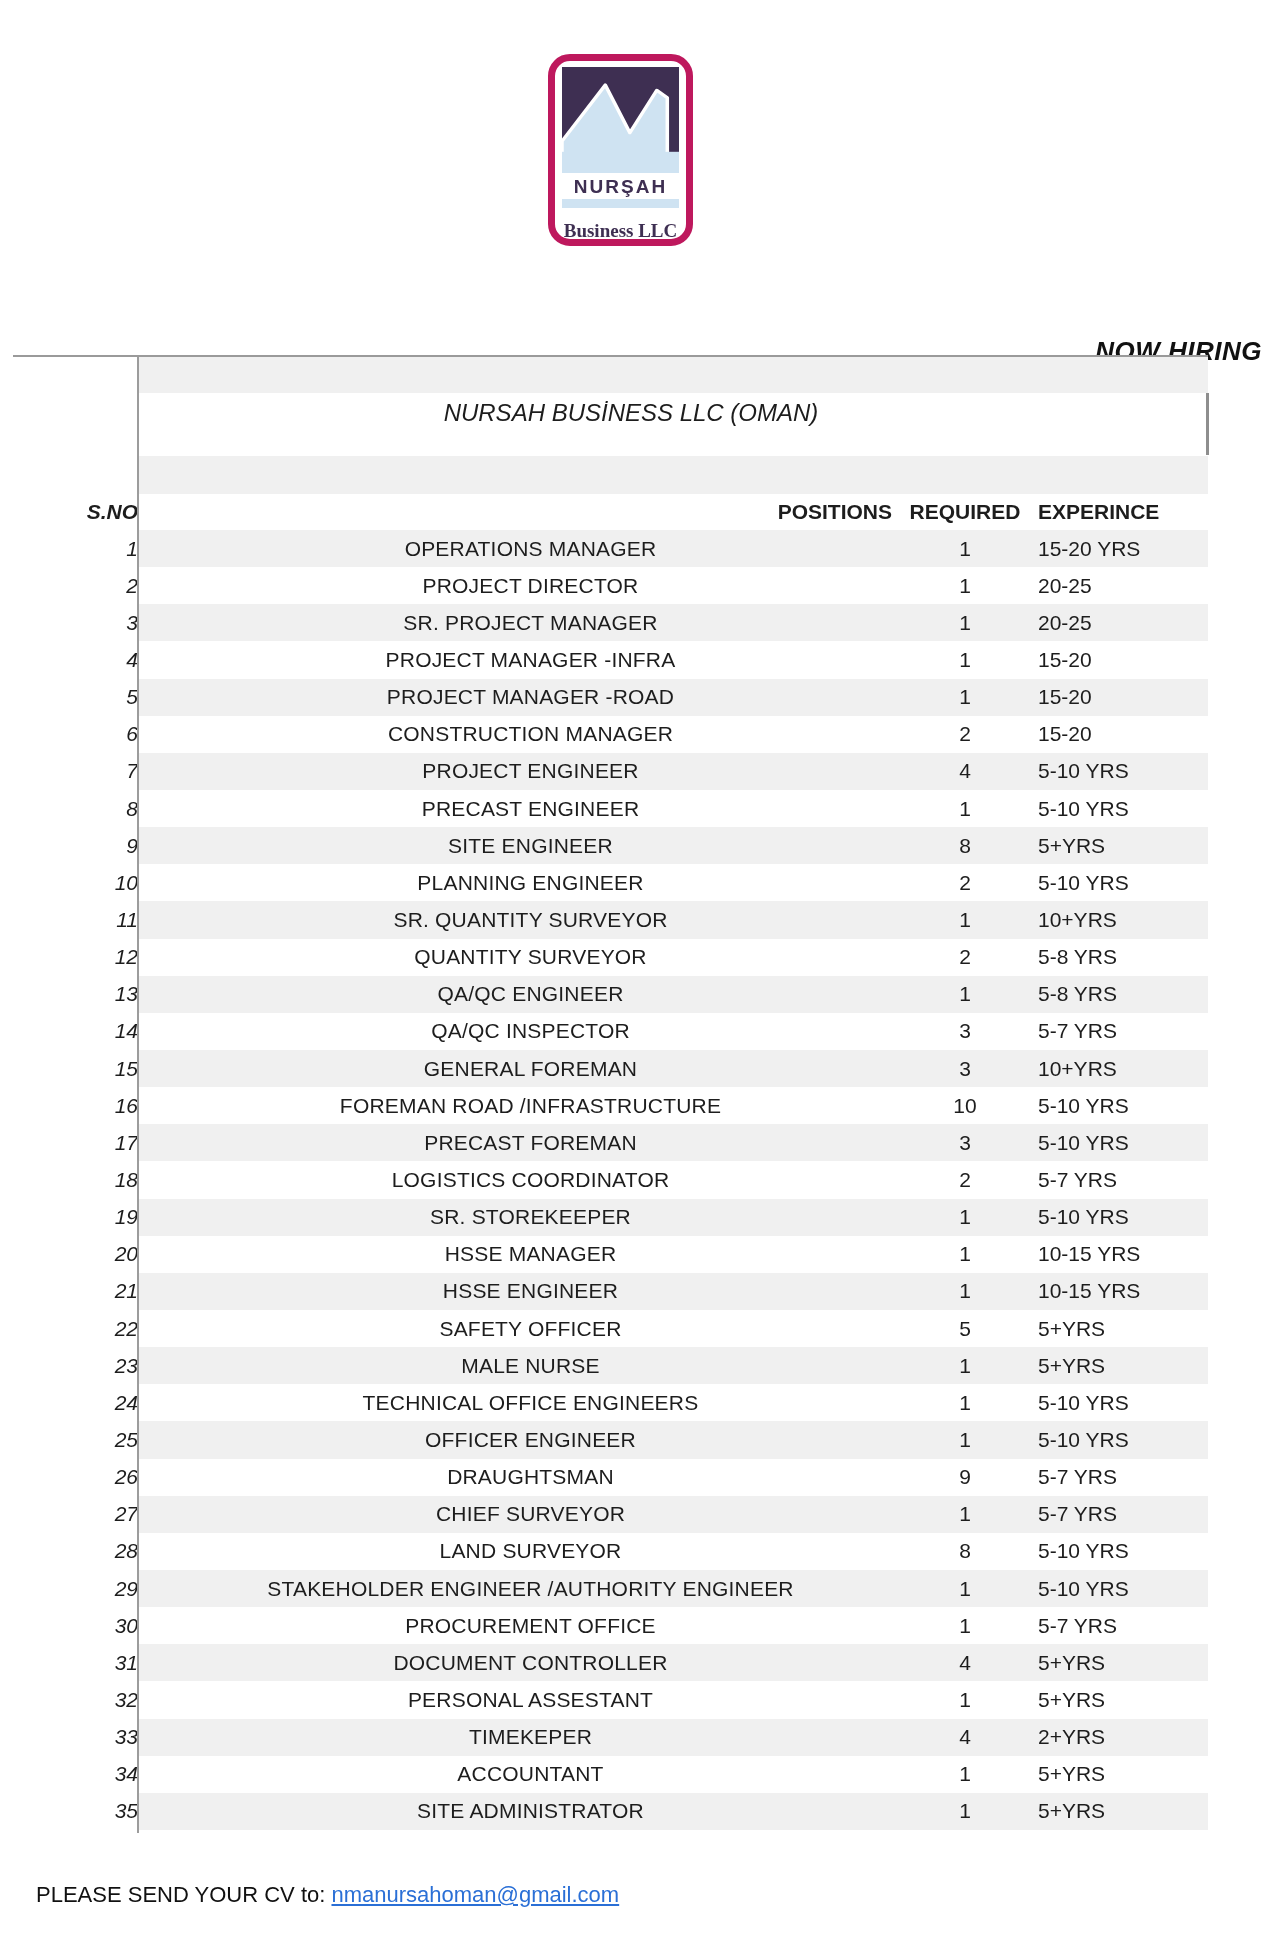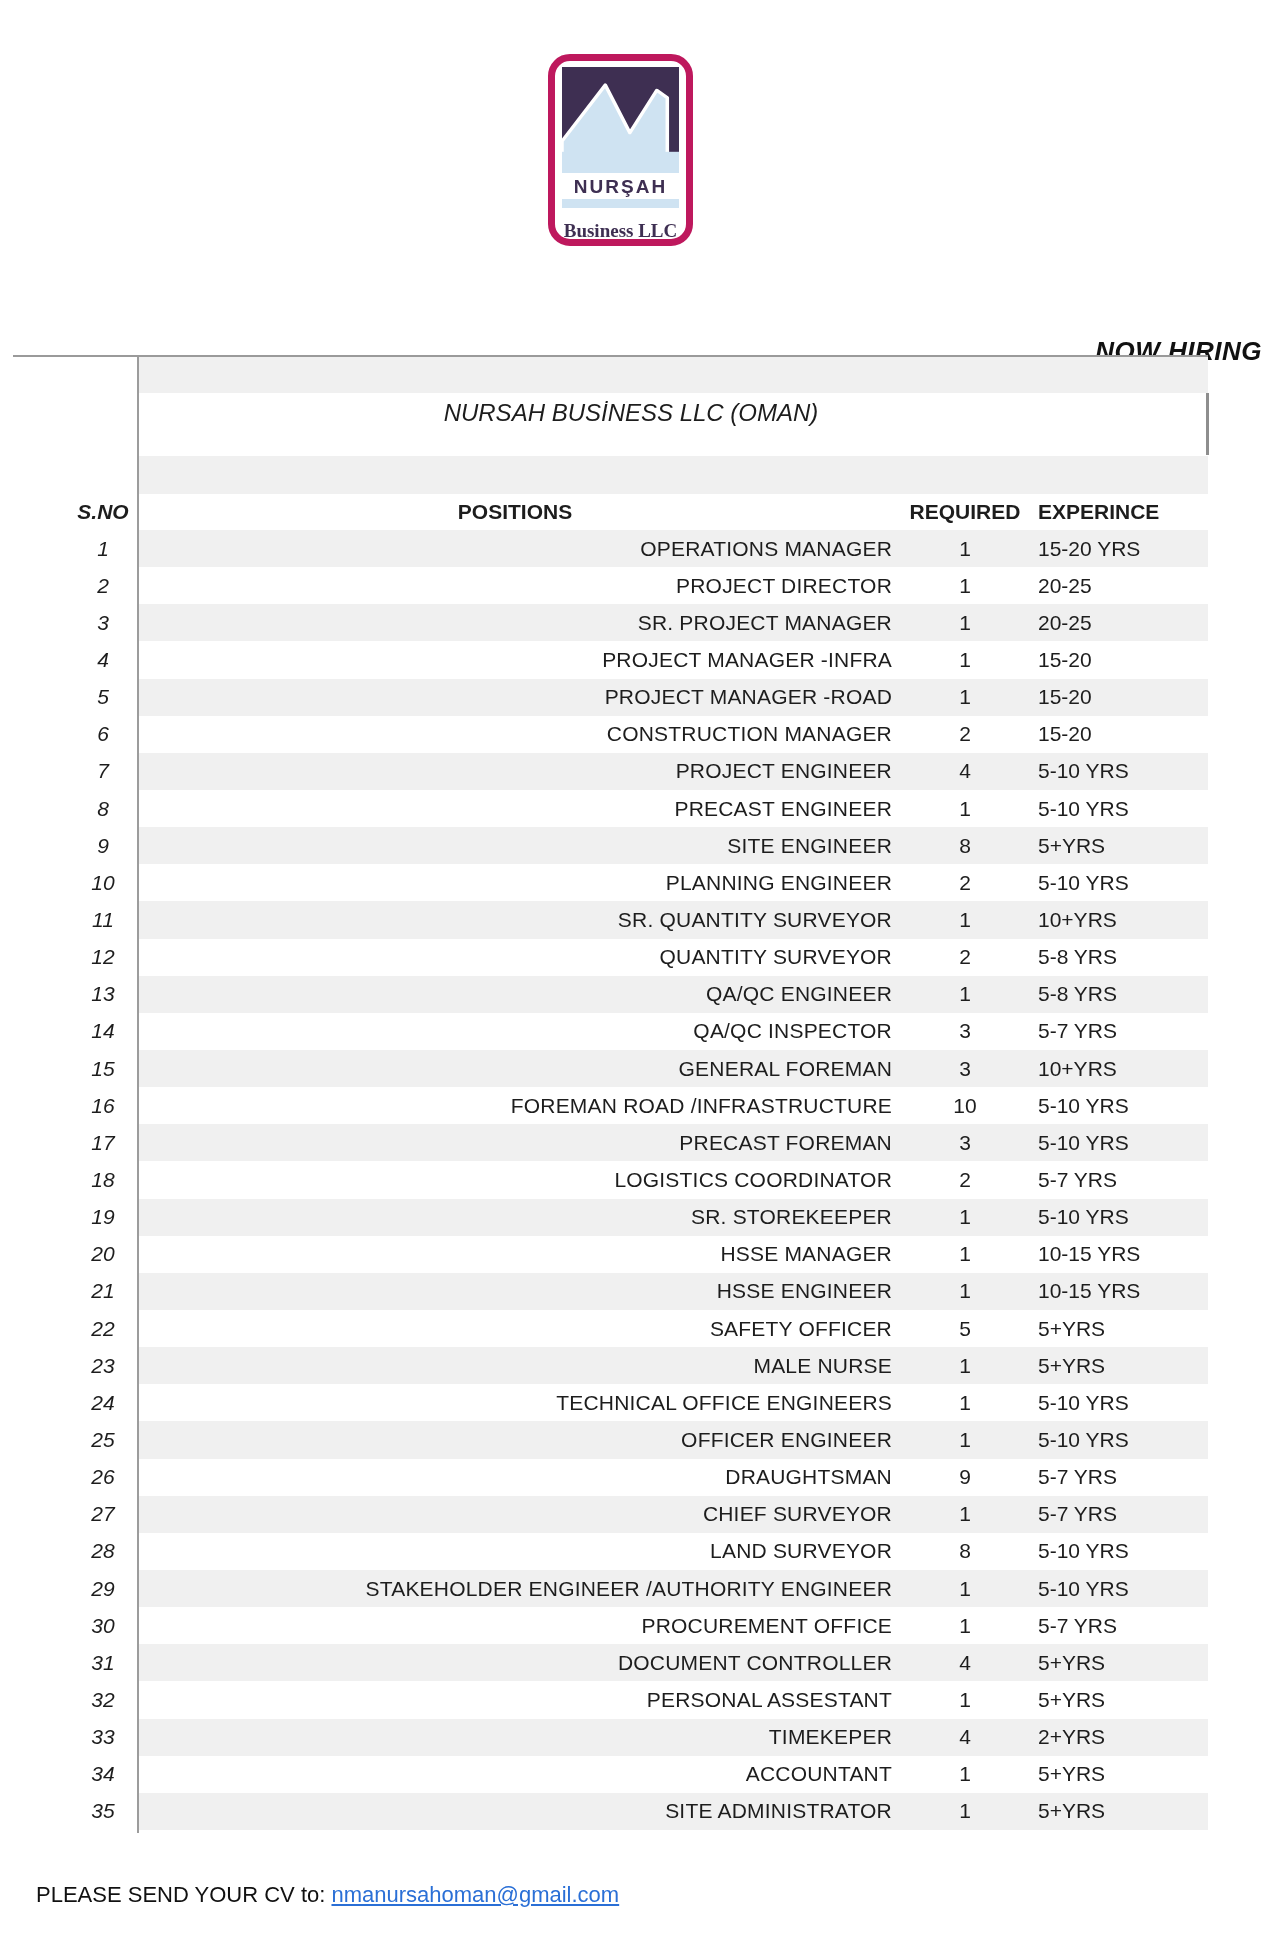"S.NO" .c-sno { text-align: center -> right }
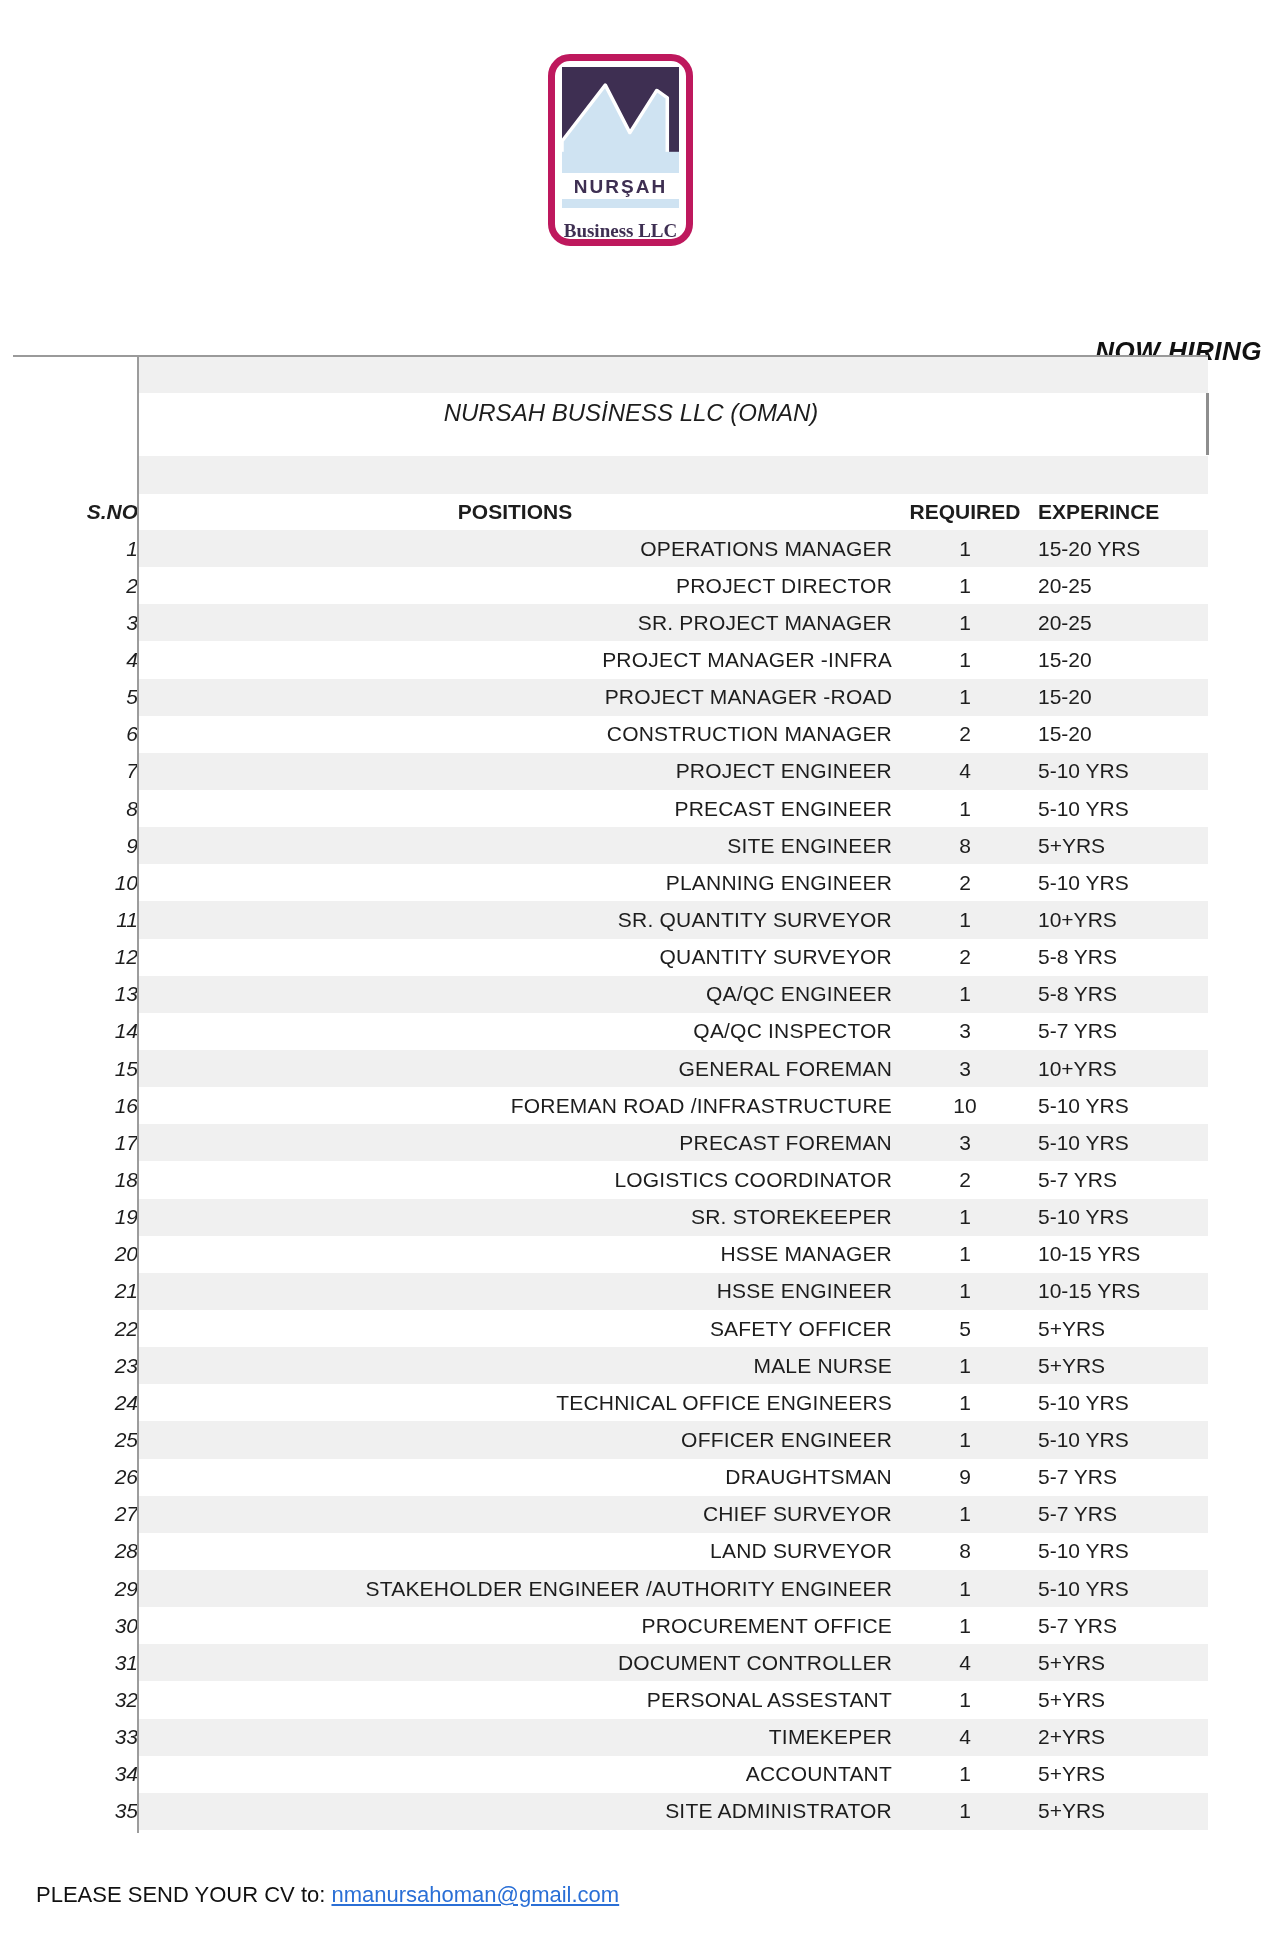"POSITIONS" .c-pos { text-align: center -> right }
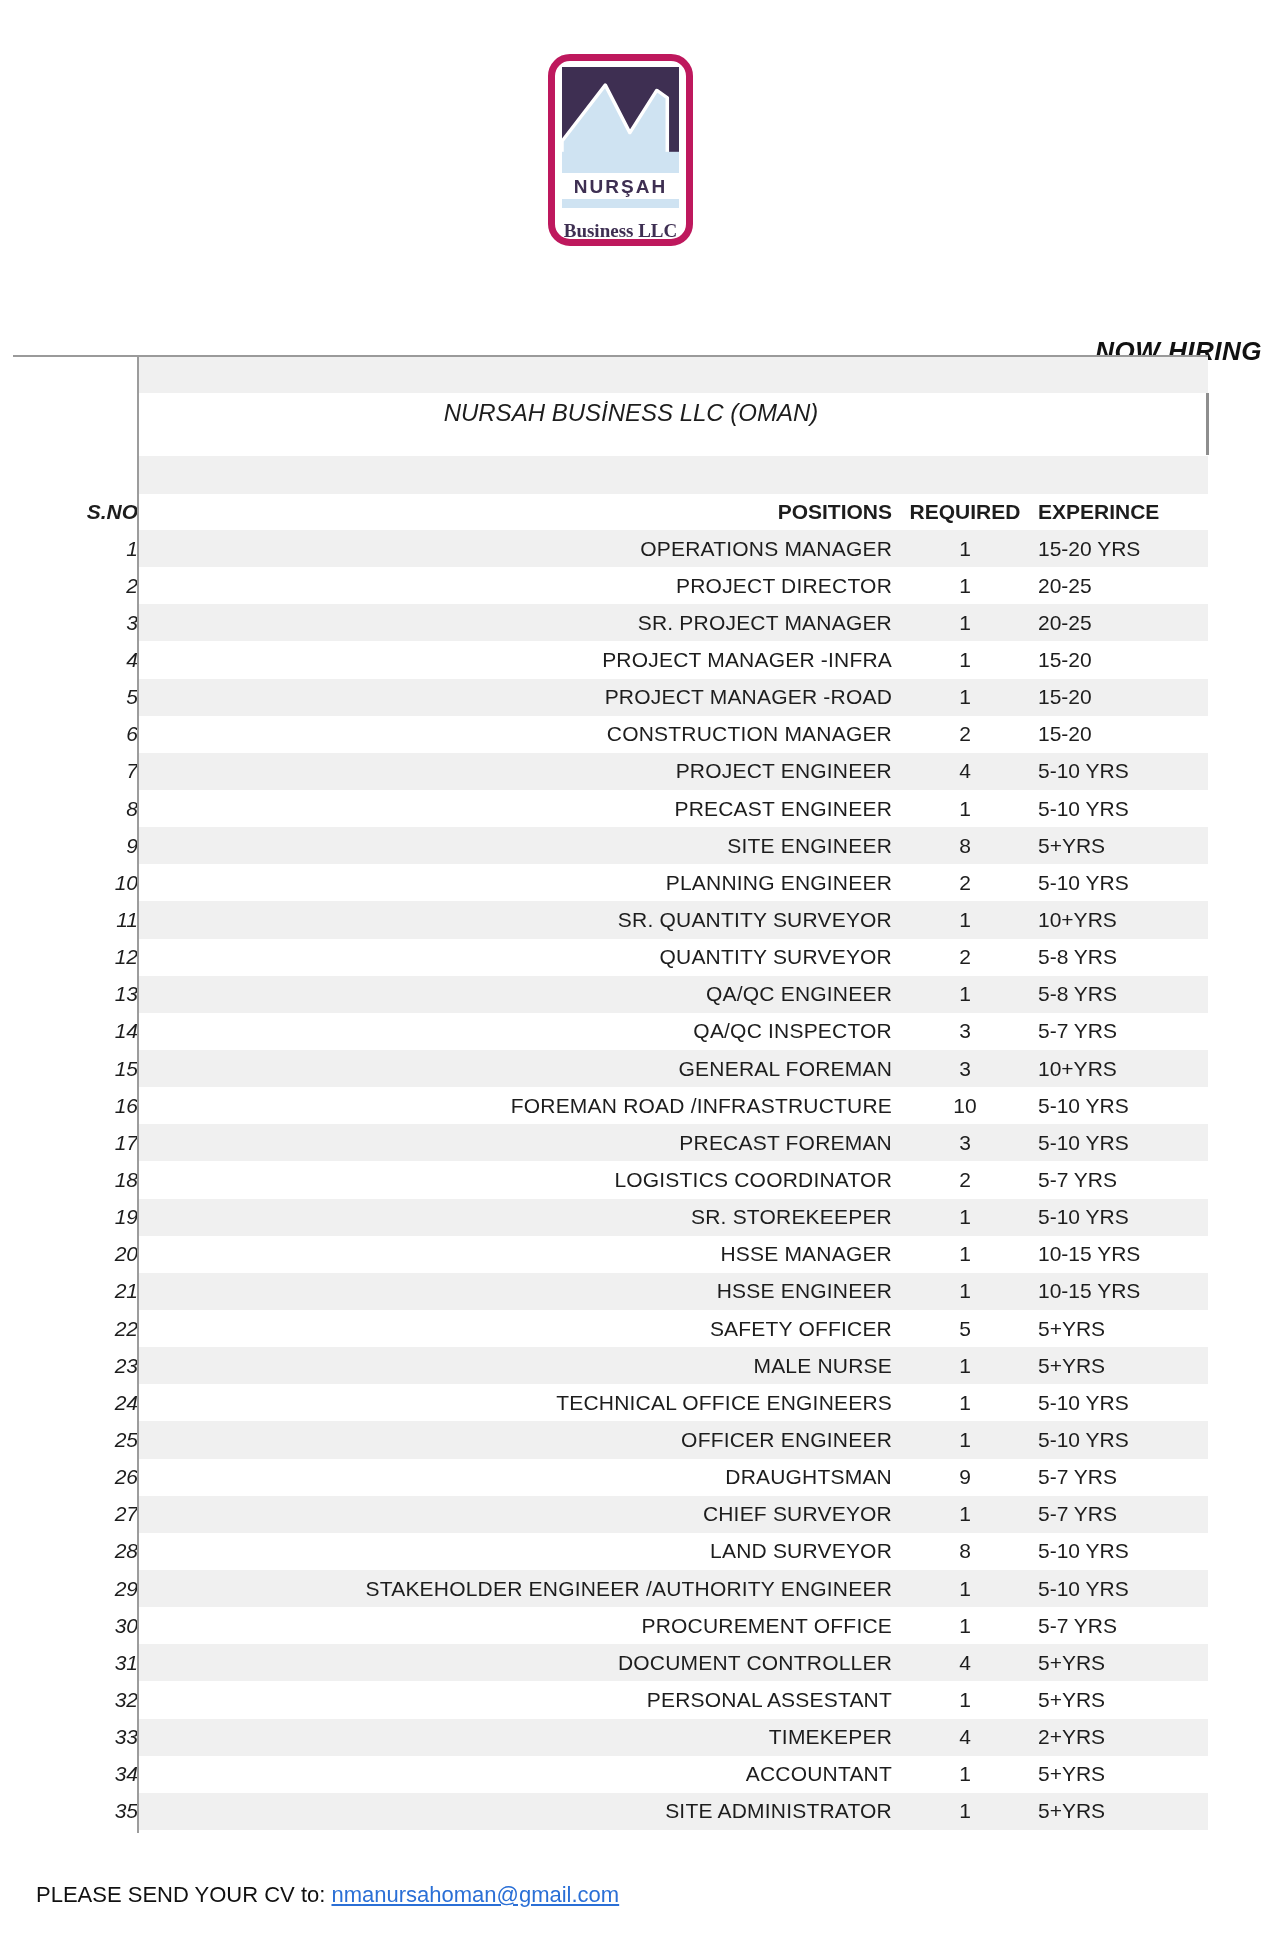"OPERATIONS MANAGER" .t-row .c-pos { text-align: right -> center }
